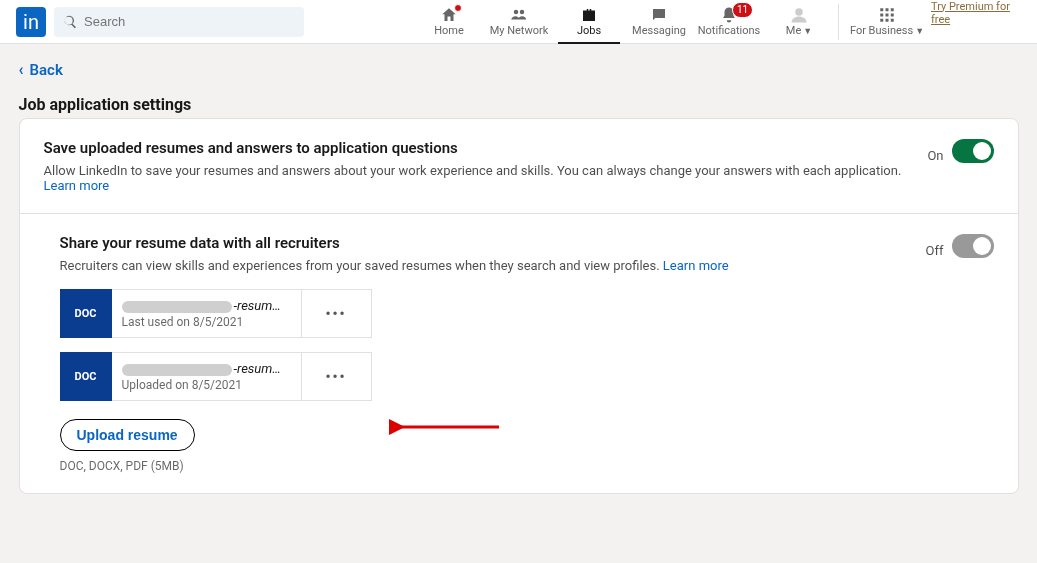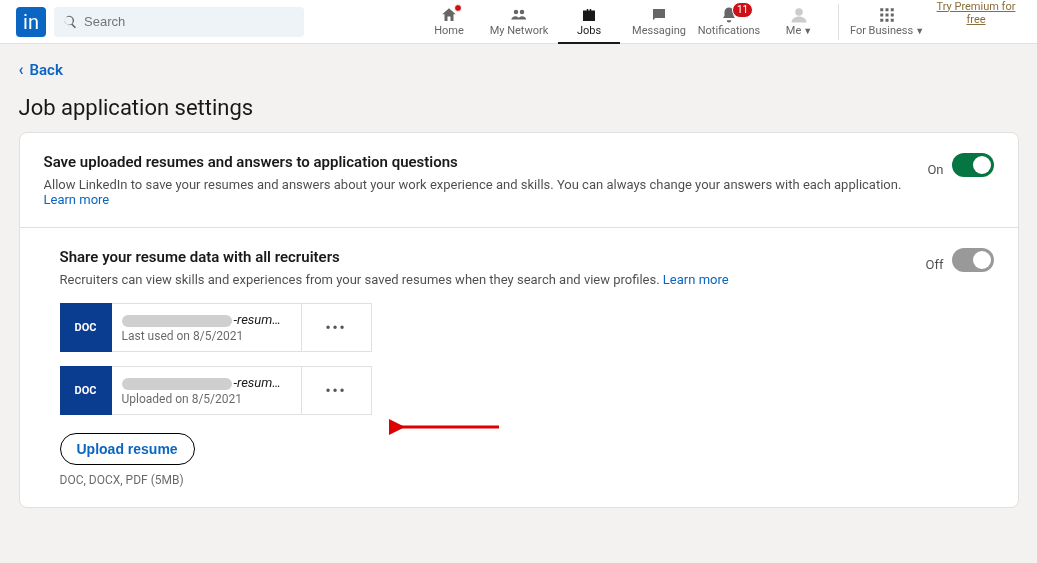"Try Premium for free" .premium { text-align: center -> left }
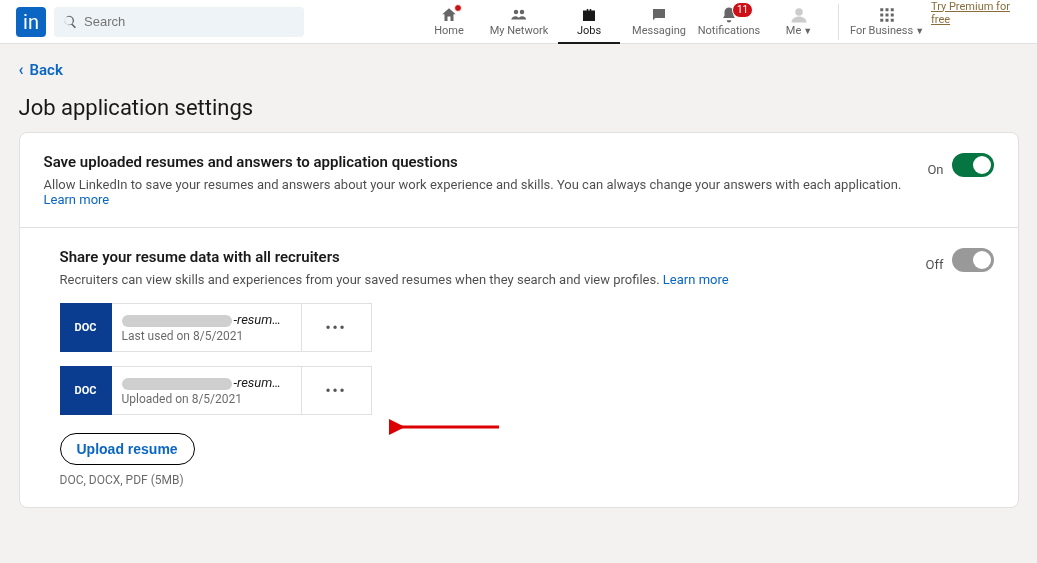"Job application settings" h1.page-title { font-size: 22px -> 16px; font-weight: 400 -> 700; margin-bottom: 12px -> 4px }
